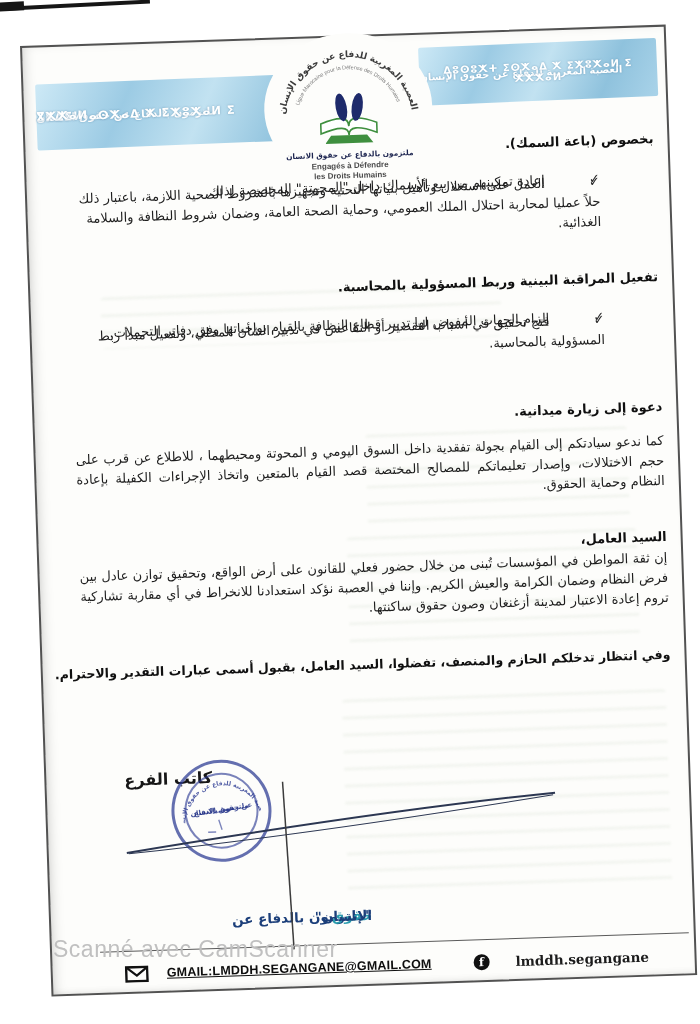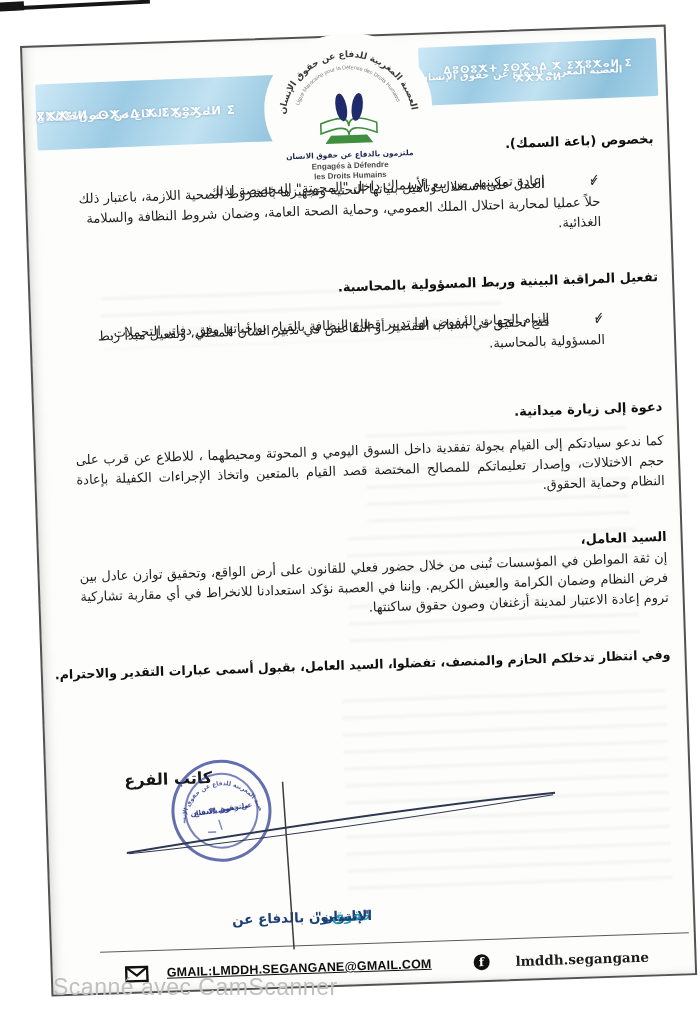"Scanné avec CamScanner" .cs-text { top: 974px -> 936px }
